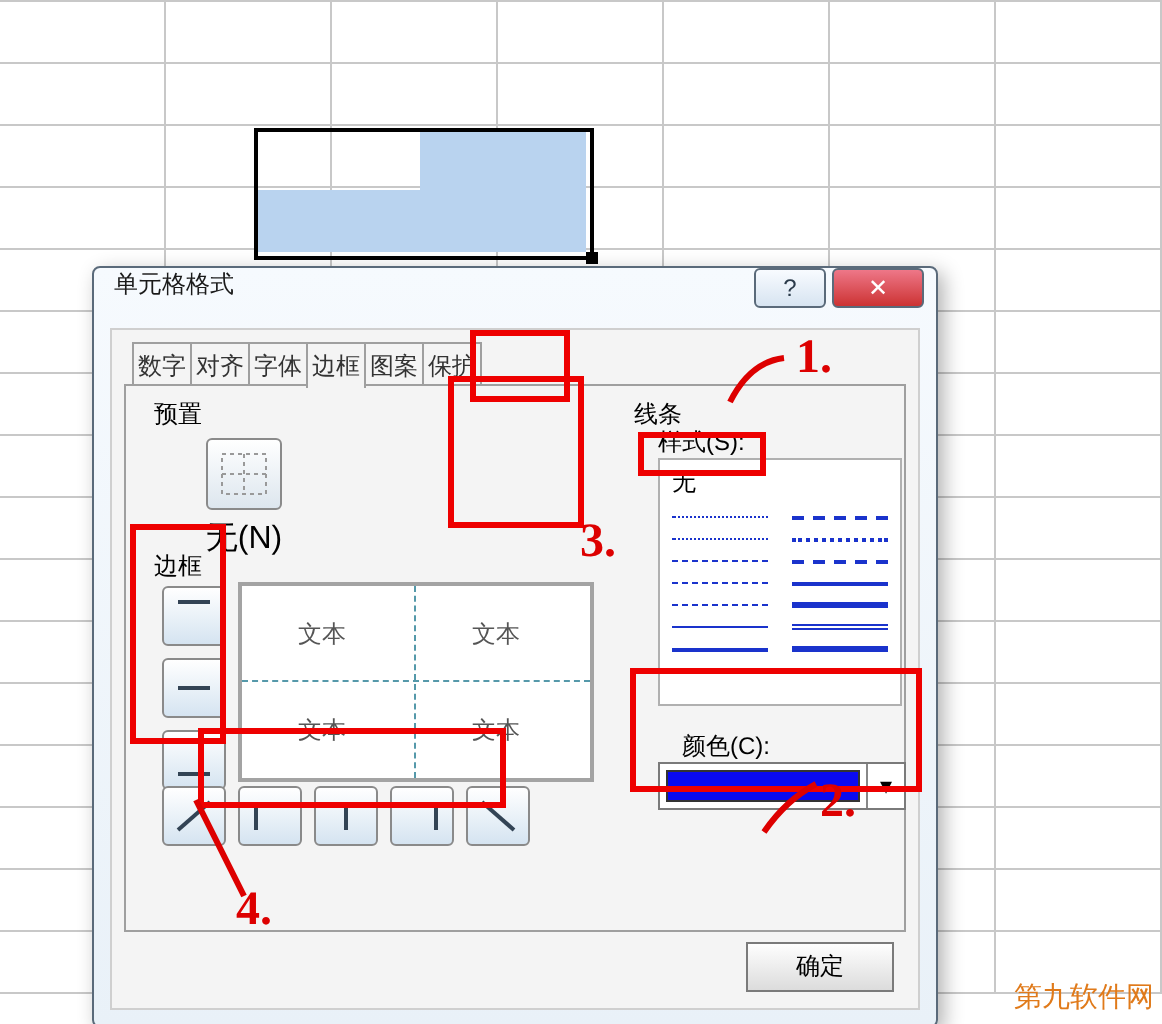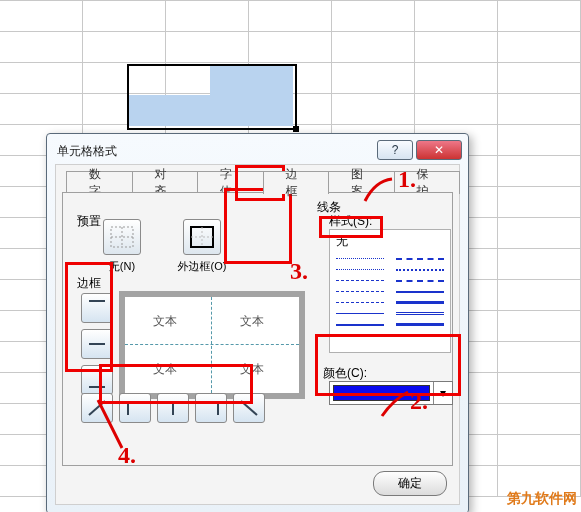"单元格格式" .titlebar { align-items: flex-end -> flex-start }
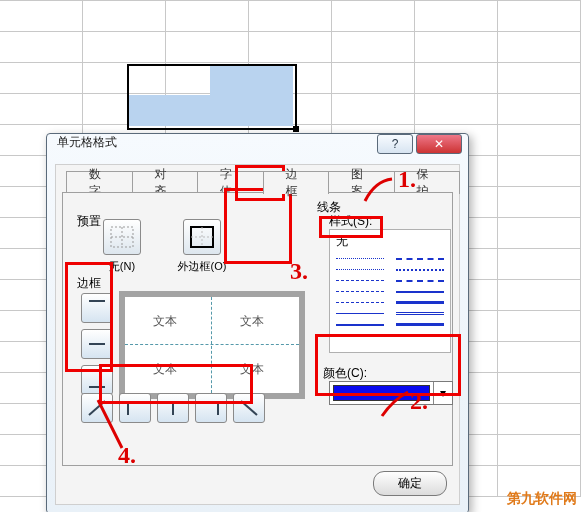"数字" .tab { padding: 0 22px -> 0 2px }
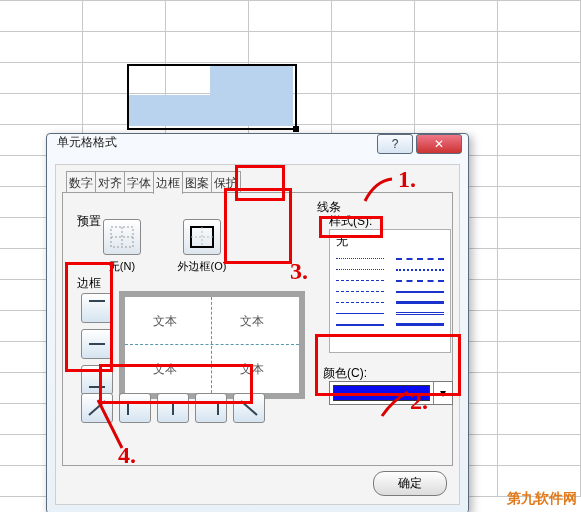"预置" .lblPre { top: 20px -> 6px }
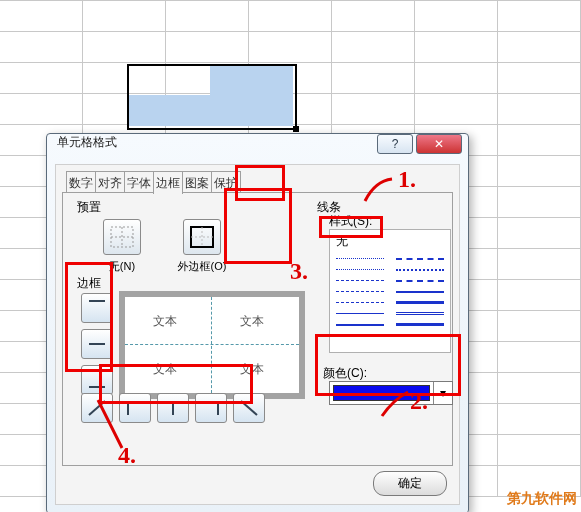"无(N)" .cap { font-size: 11px -> 16px }
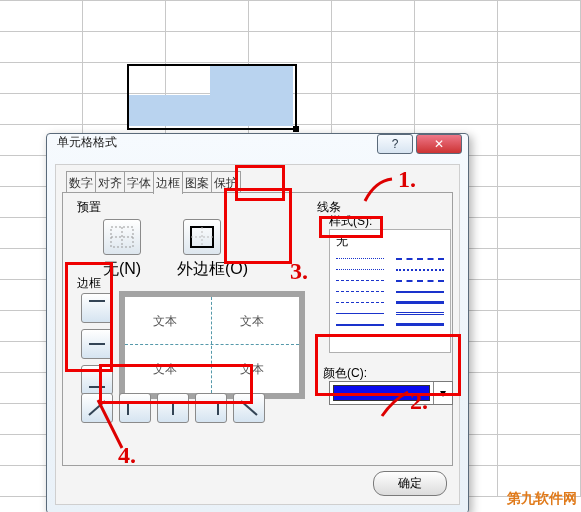"外边框(O)" div.preitem { html: <div> <div> <svg> <rect></rect> <line></line> <line></line> </svg> </div> <div>外边框(O)</div> </div> -> none }
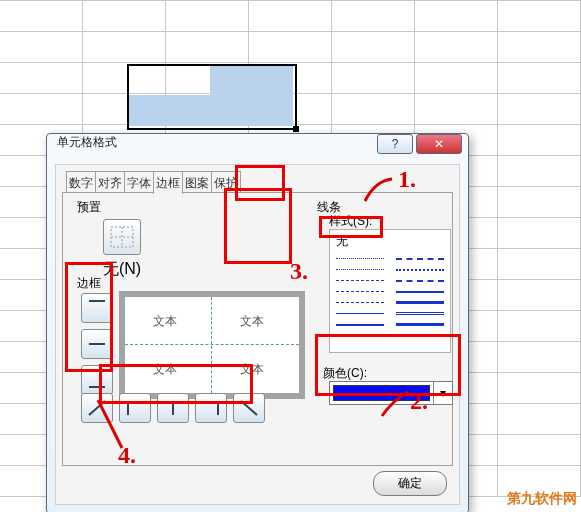"文本" .pview { border: 6px solid #a3a3a3 -> 2px solid #a3a3a3 }
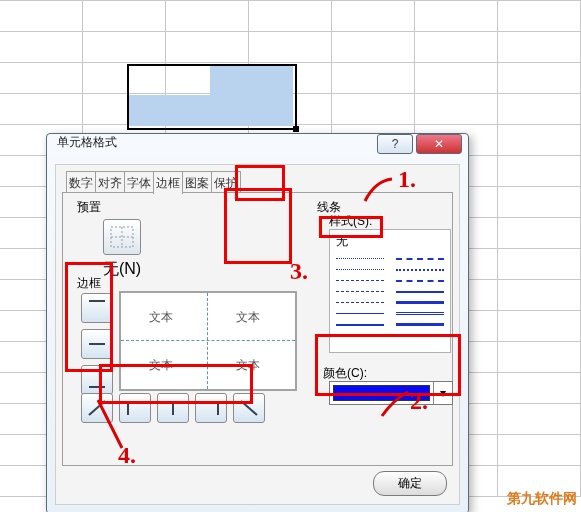"颜色(C):" .lblColor { left: 260px -> 278px }
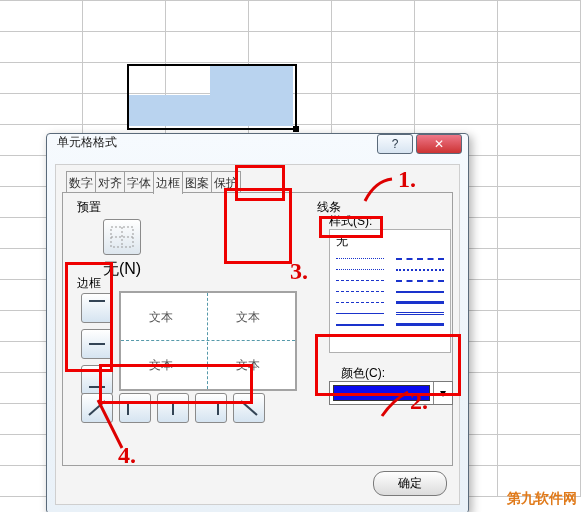"确定" .pushbtn { border-radius: 11px -> 0 }
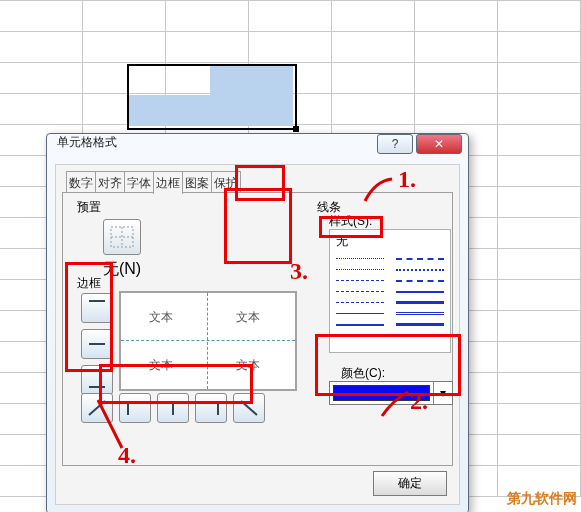"第九软件网" .wm { font-weight: bold -> normal }
